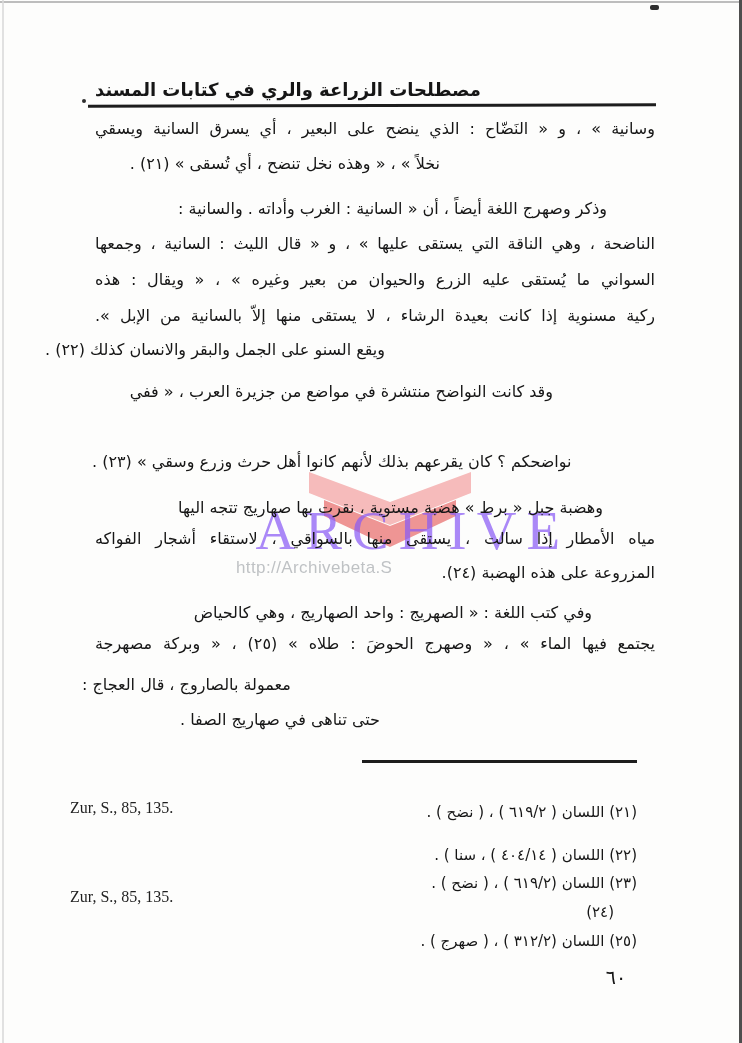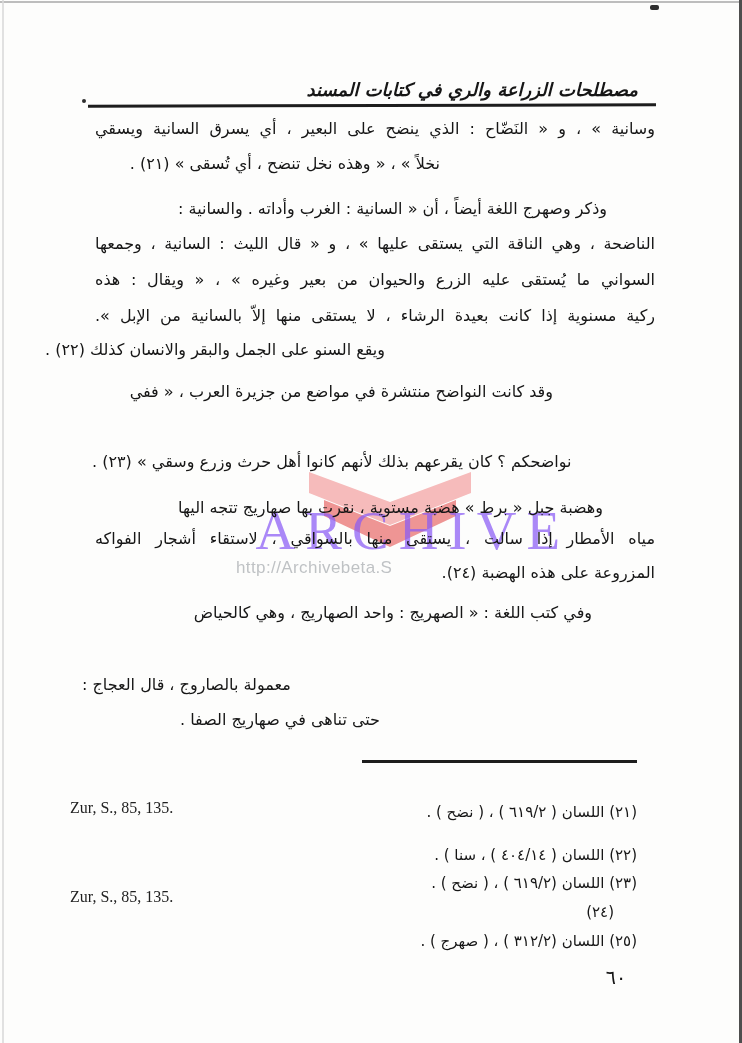"مصطلحات الزراعة والري في كتابات" div.ar { font-style: italic -> none; right: 104px -> 92px; text-align: right -> left }
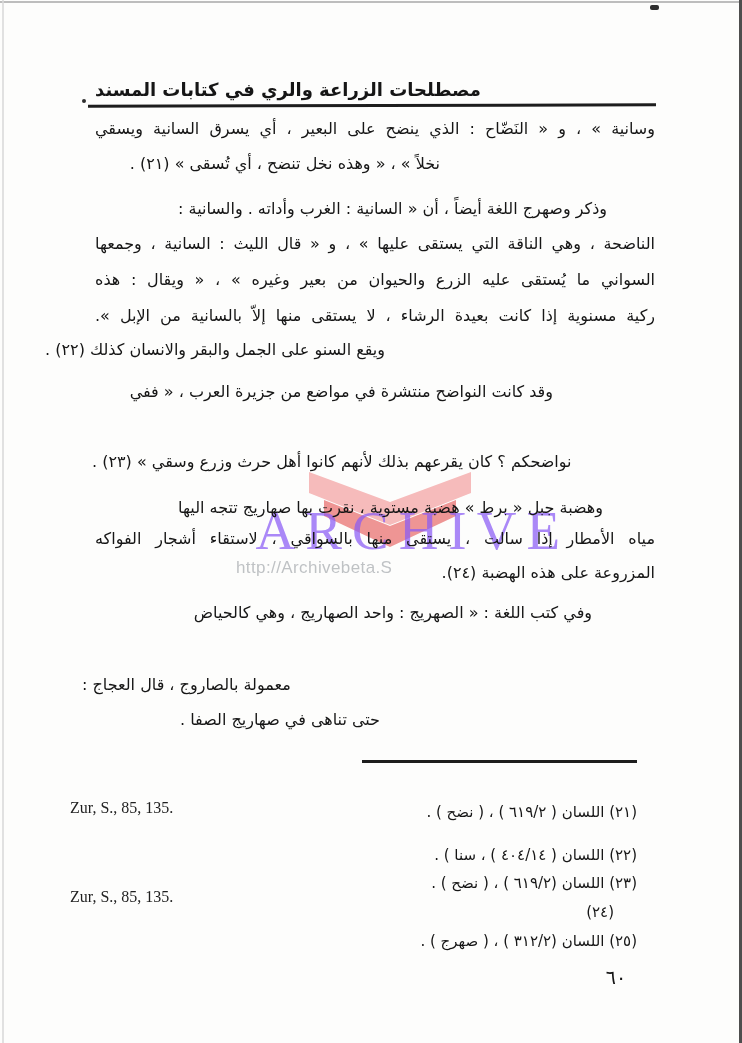"يجتمع فيها الماء » ،" div.ar { html: none -> <div>يجتمع فيها الماء » ، « وصهرج الحوضَ : طلاه » (٢٥) ، « وبركة مصهرجة</div> }
